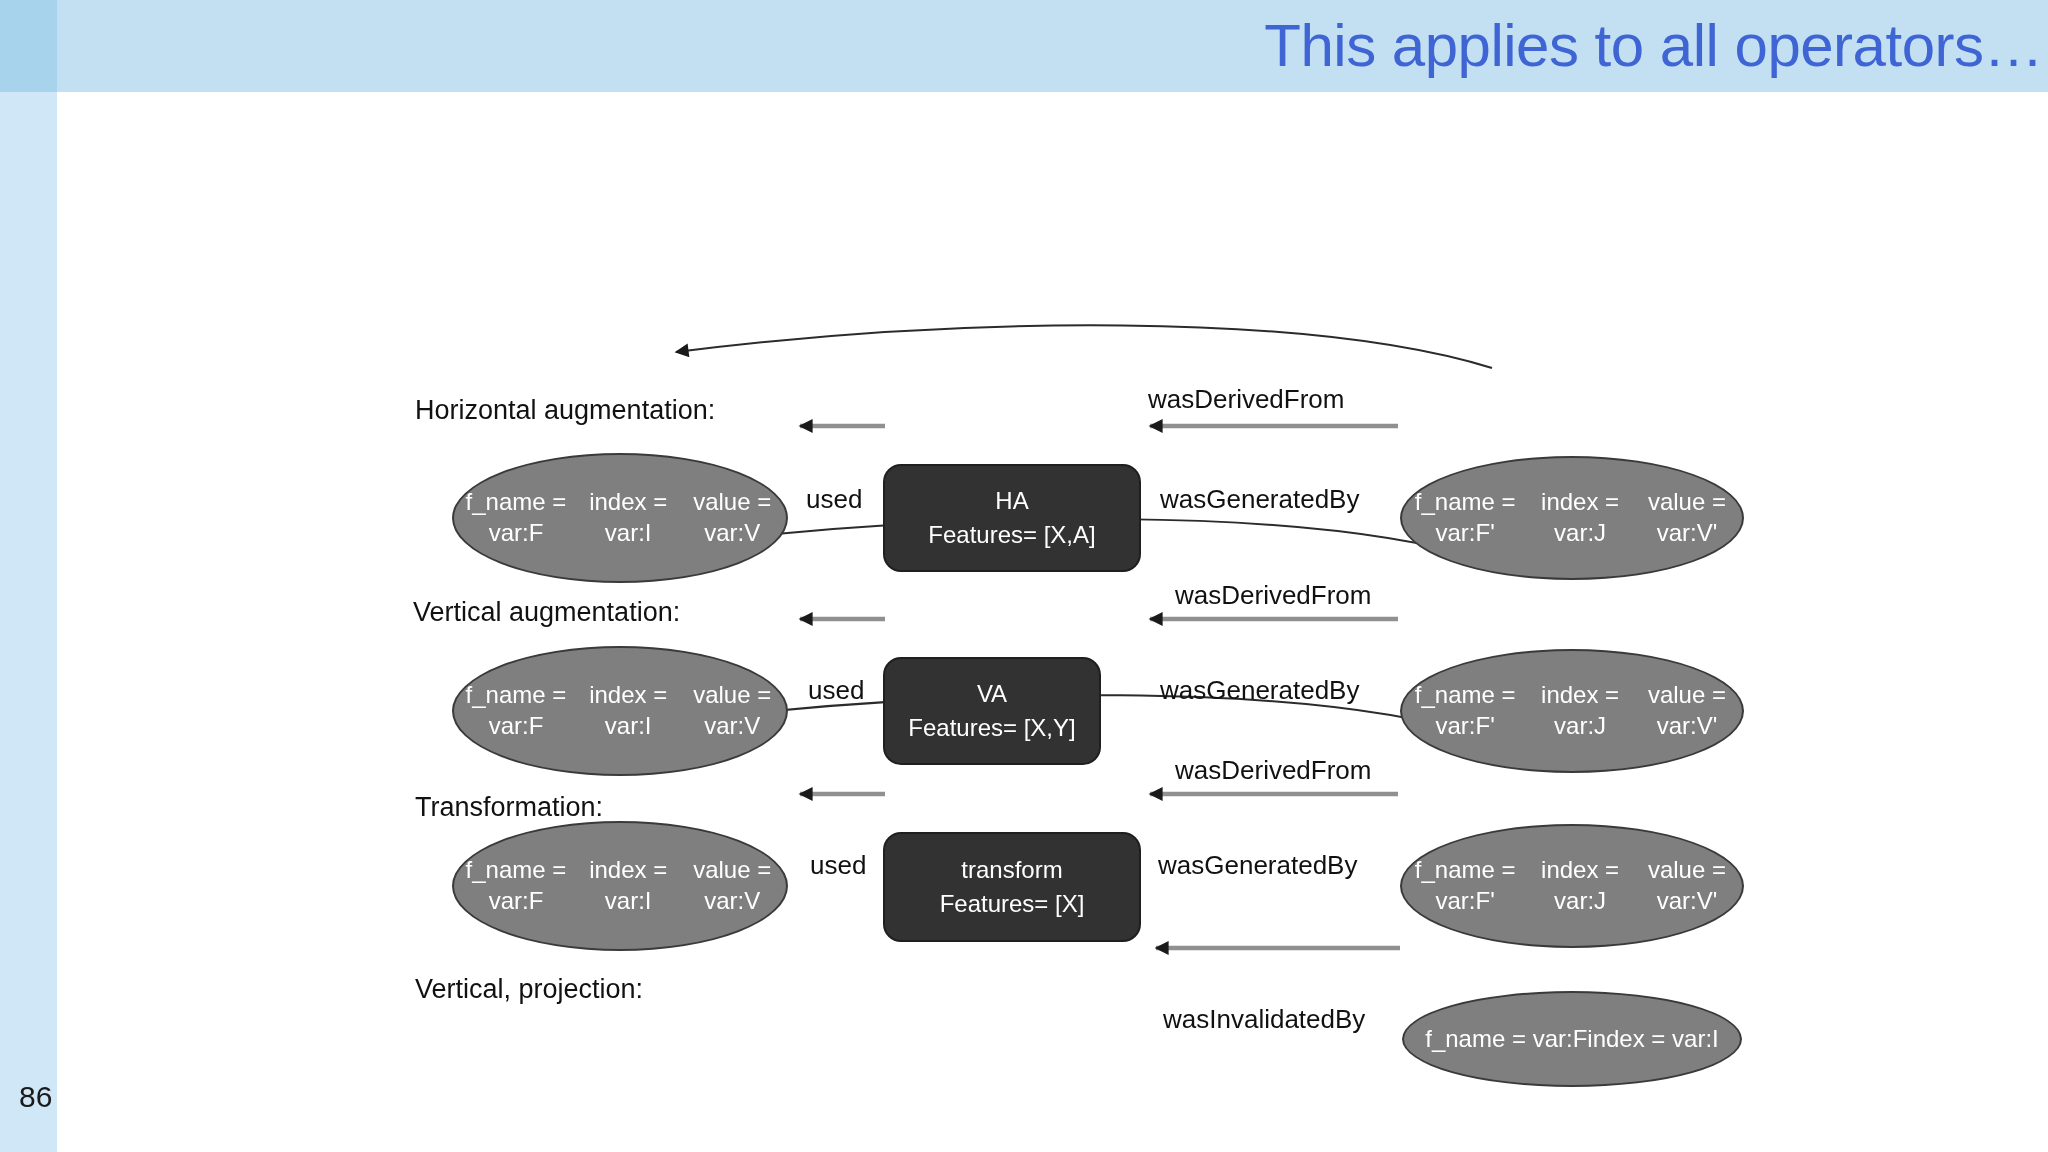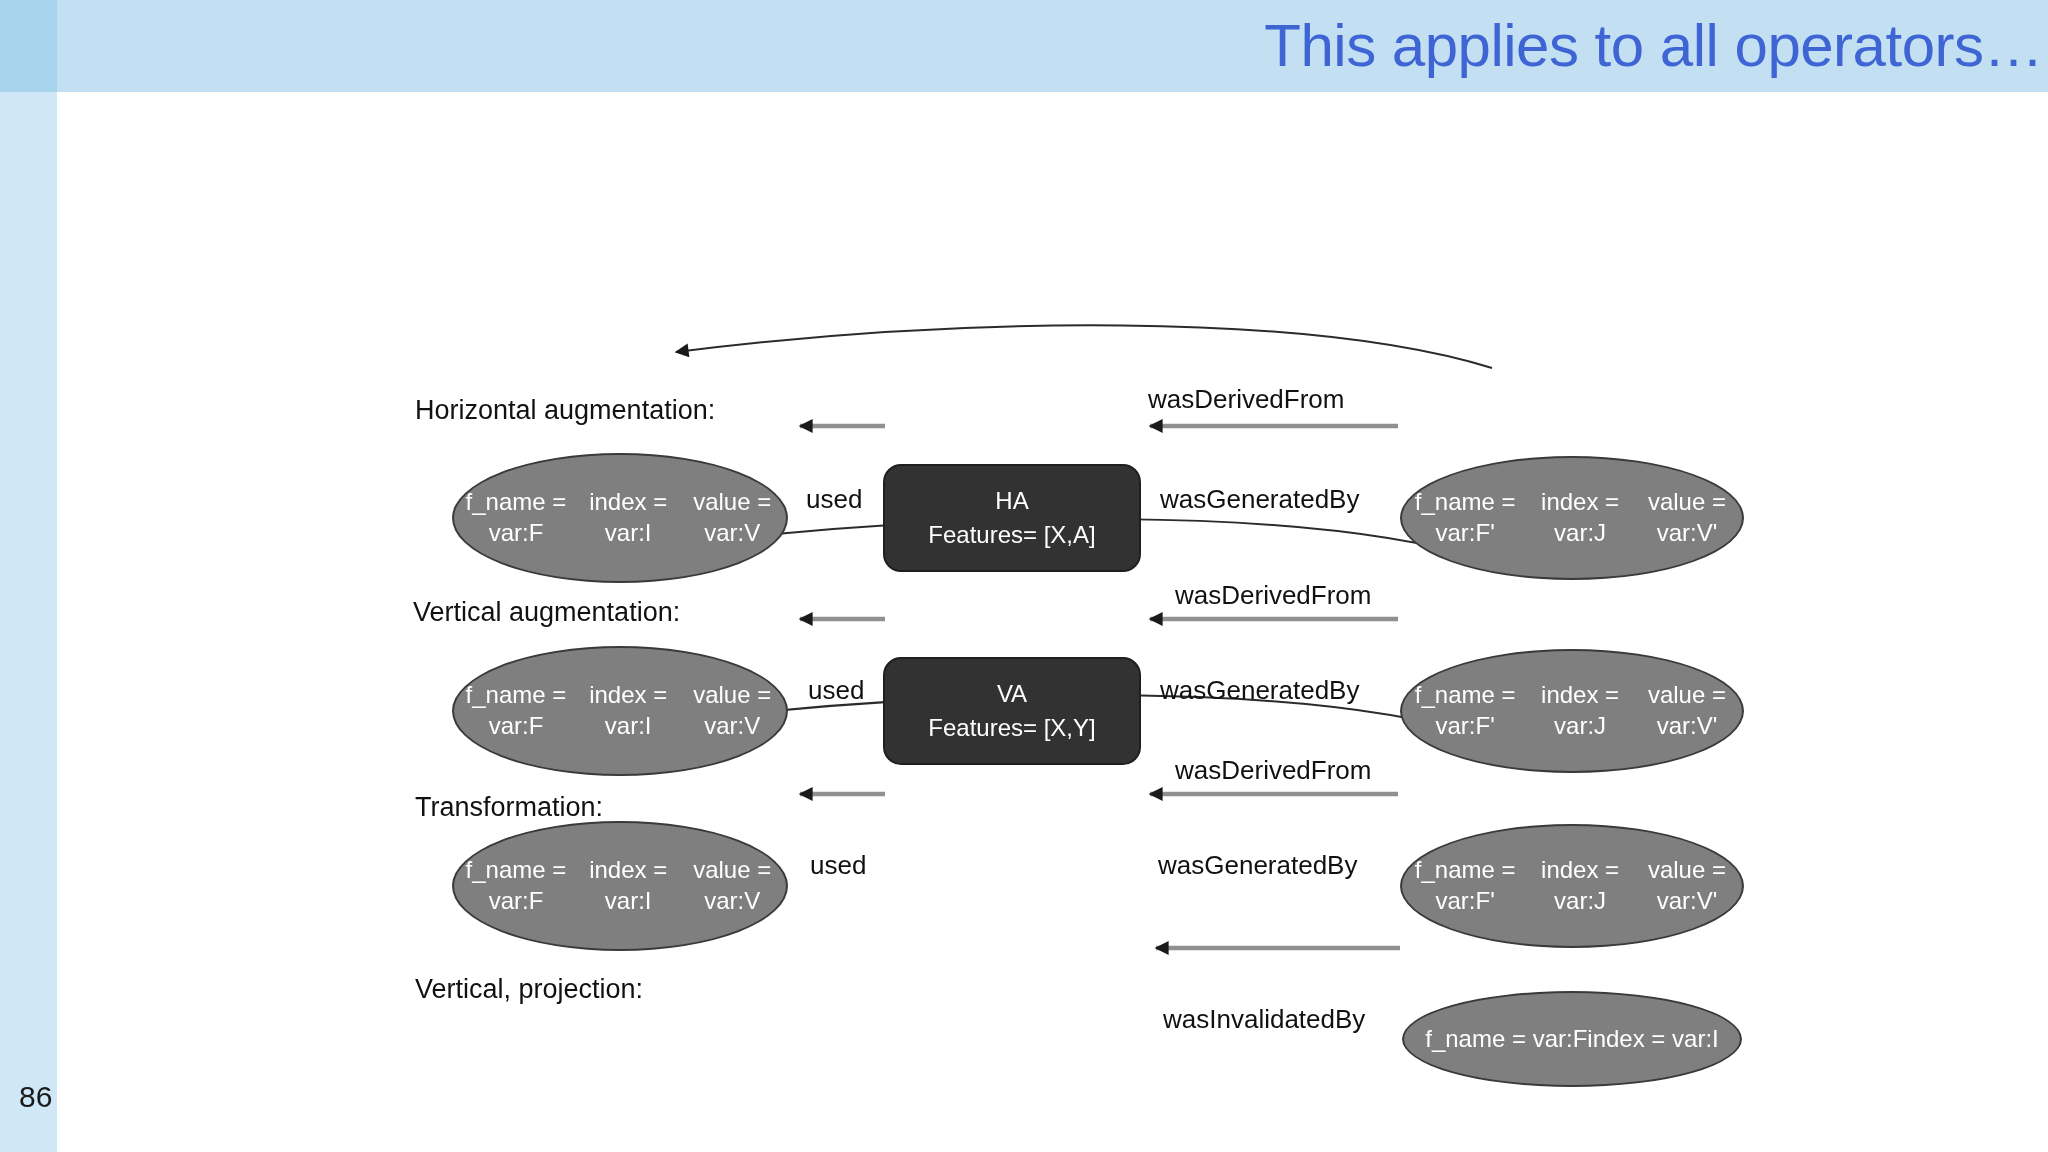"VA" .r2-box { width: 258px -> 218px }
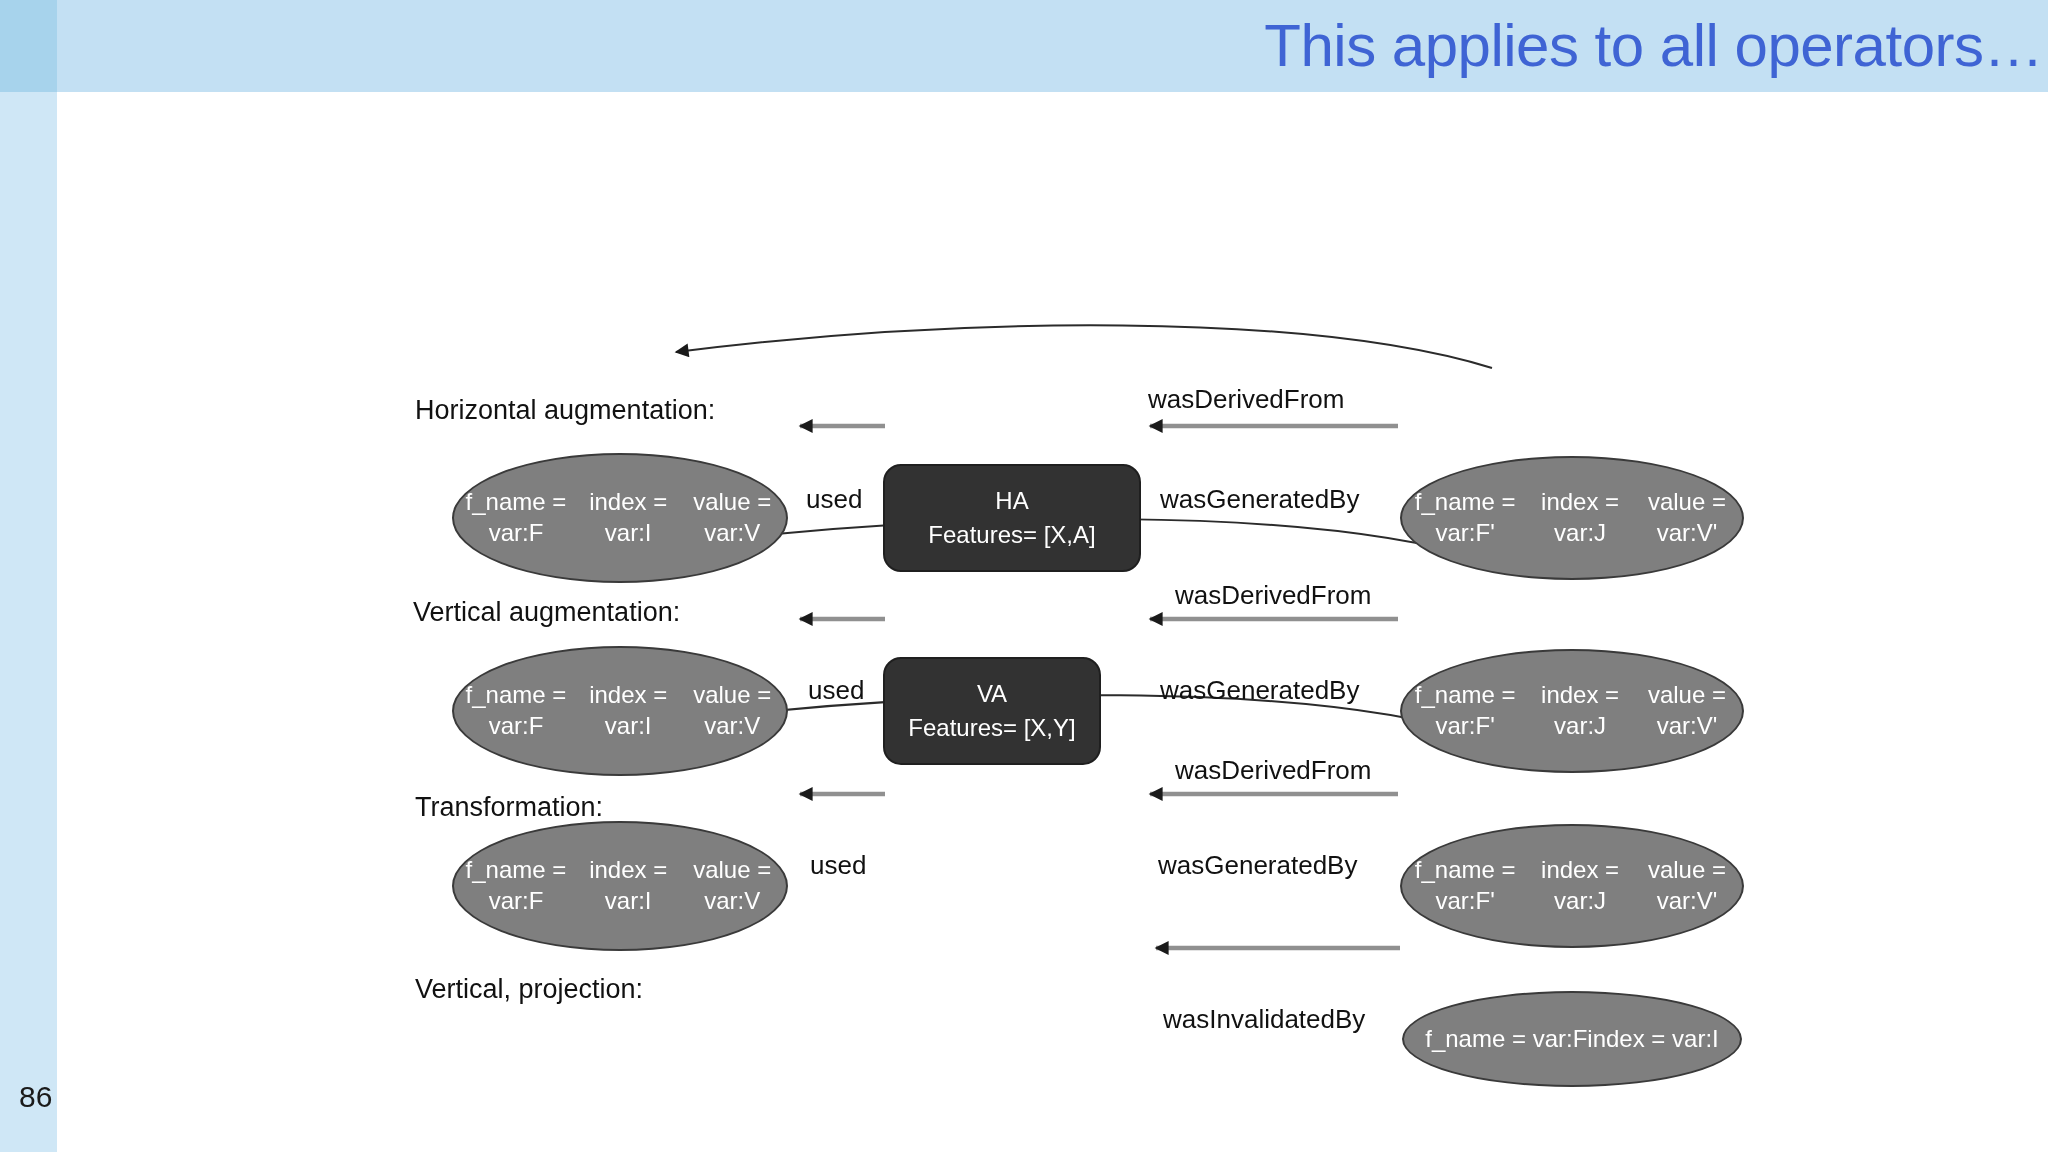"transform" div.activity { html: none -> <div> <span>transform</span> <span>Features= [X]</span> </div> }
